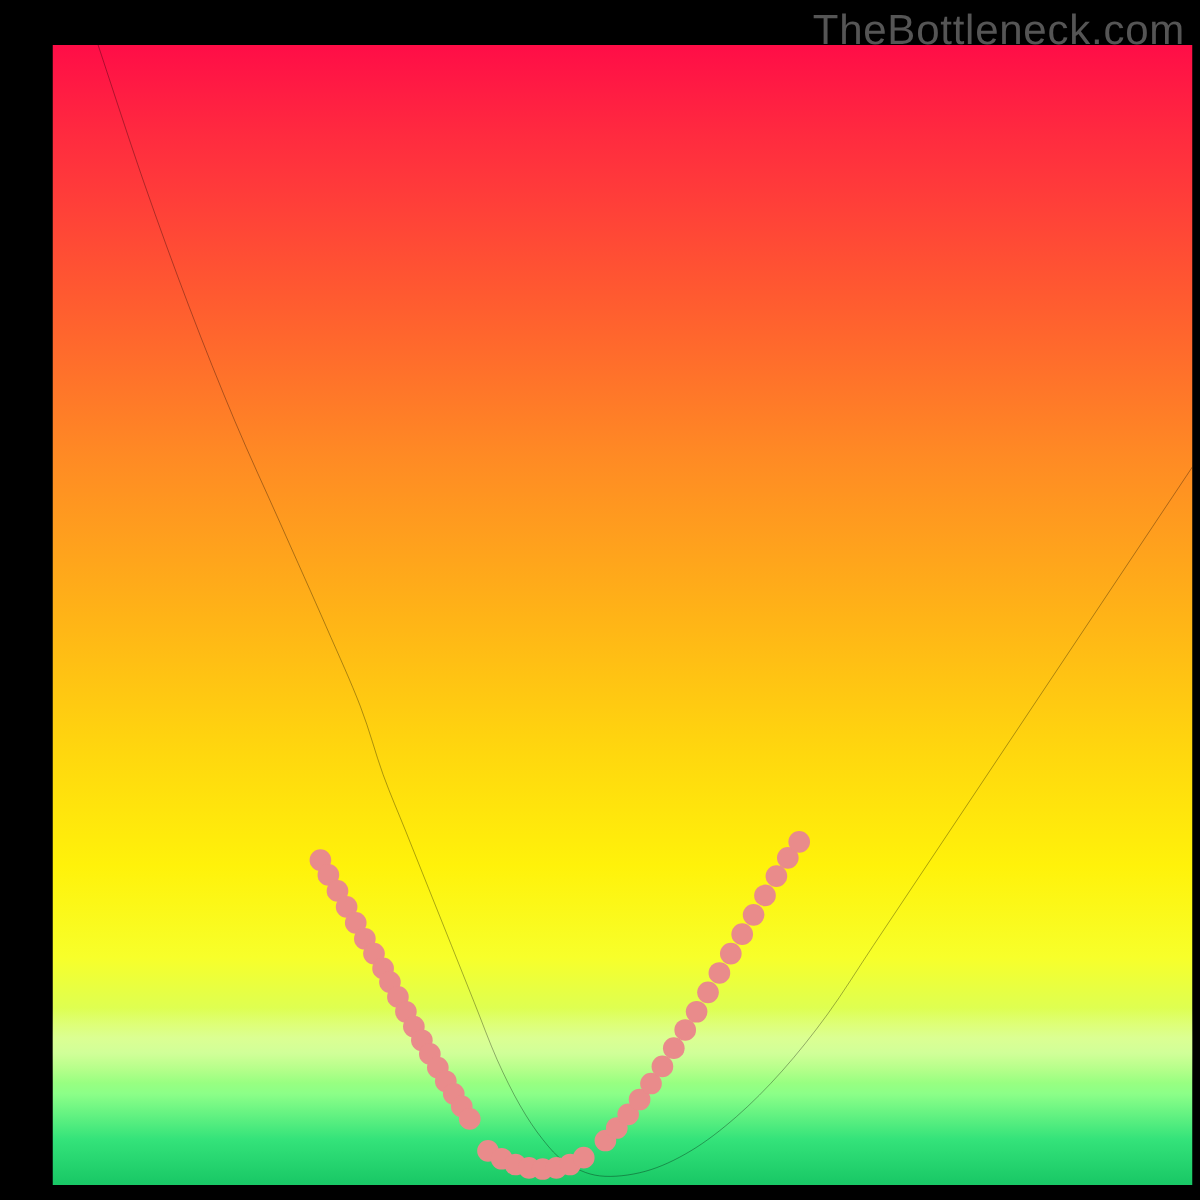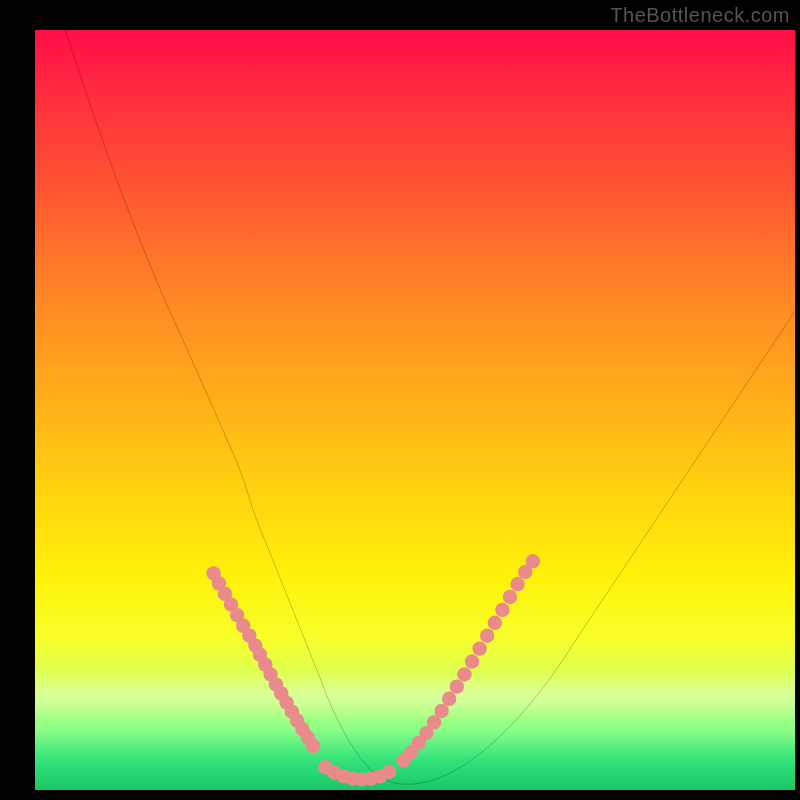"TheBottleneck.com" .watermark { font-size: 20px -> 28px }
